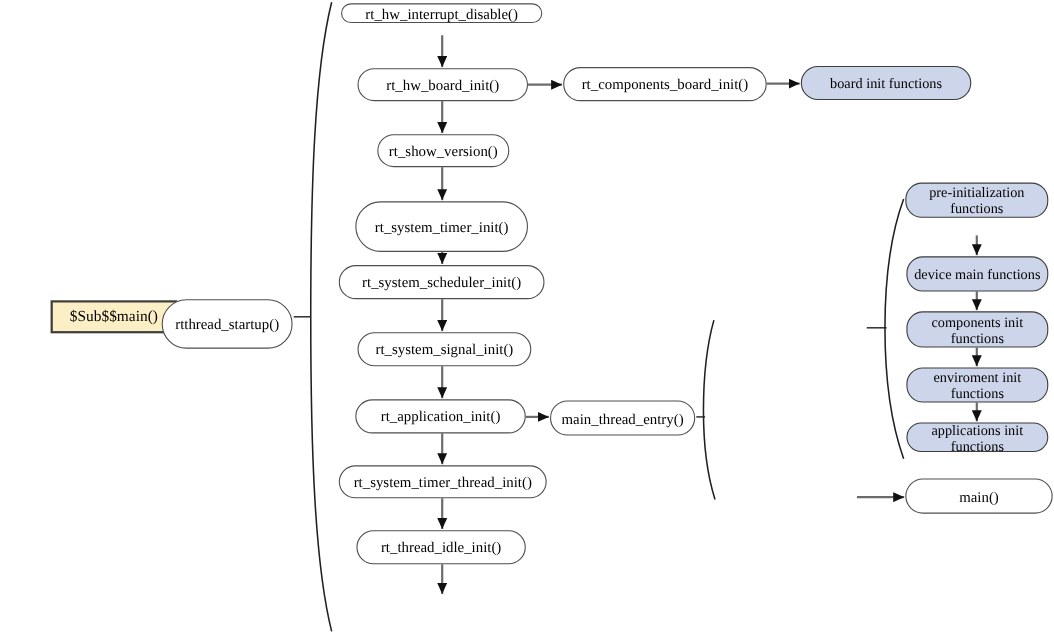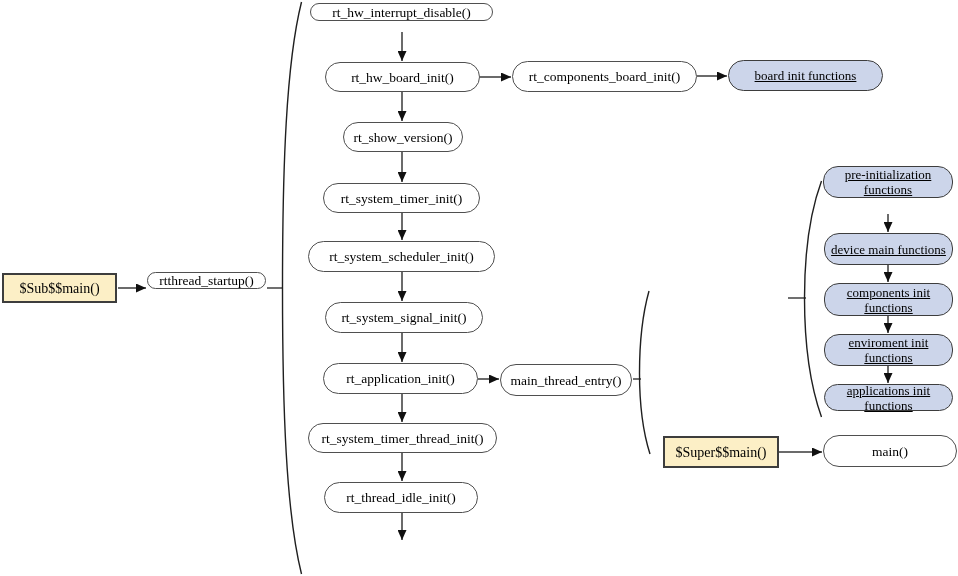"board init functions" .node.blue { text-decoration: underline -> none }
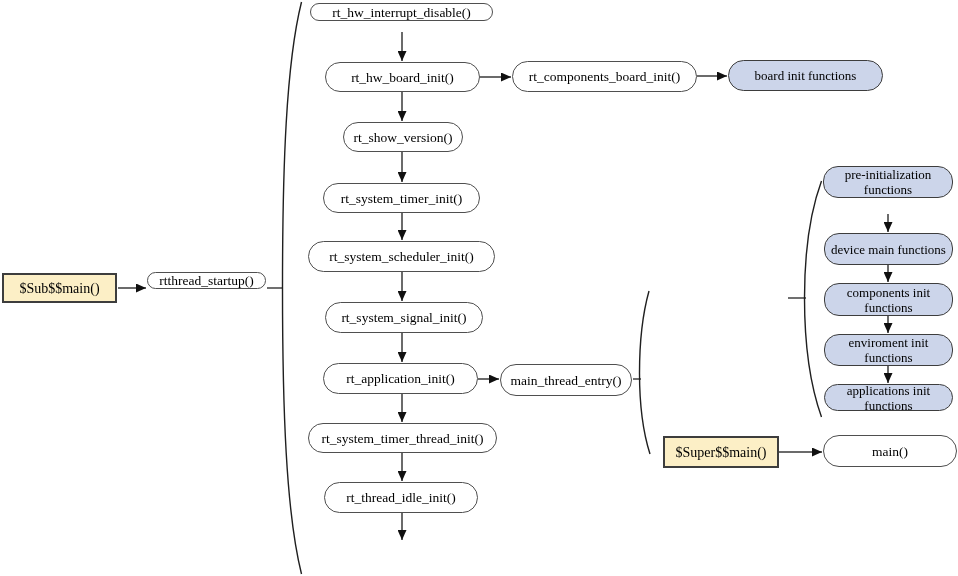"rt_system_timer_init()" div.node { height: 30px -> 46px }
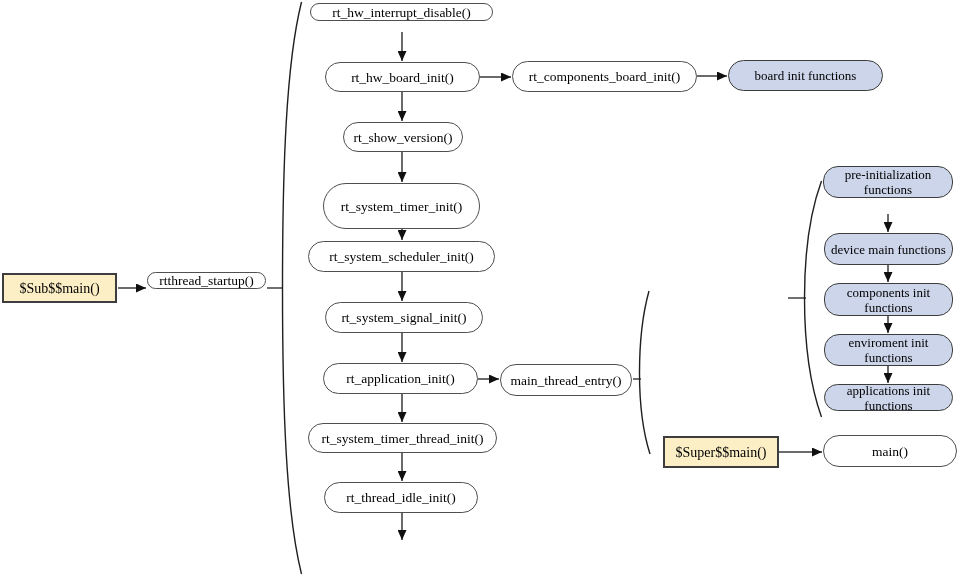"$Sub$$main()" .node.yellow { margin-left: none -> 44px }
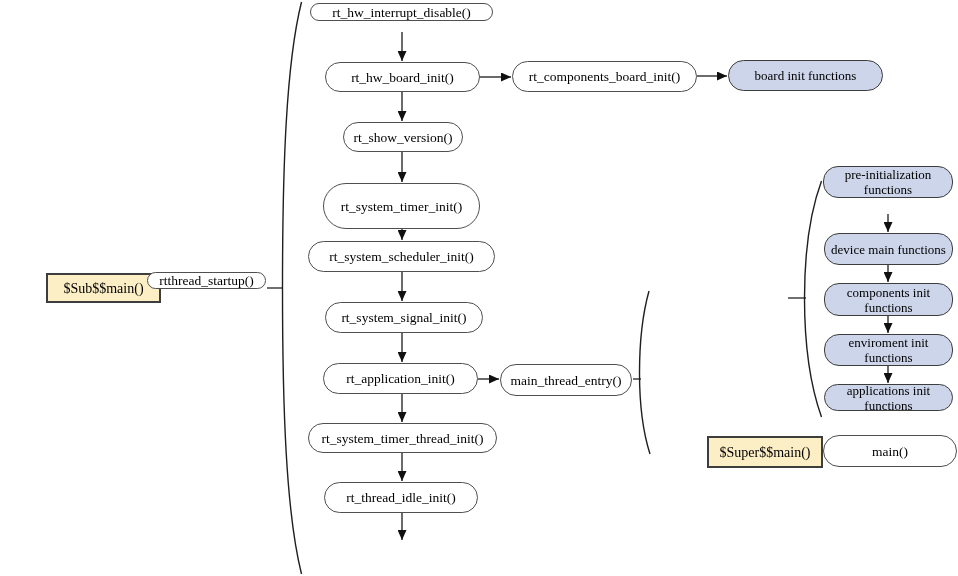"rtthread_startup()" div.node { height: 17px -> 45px }
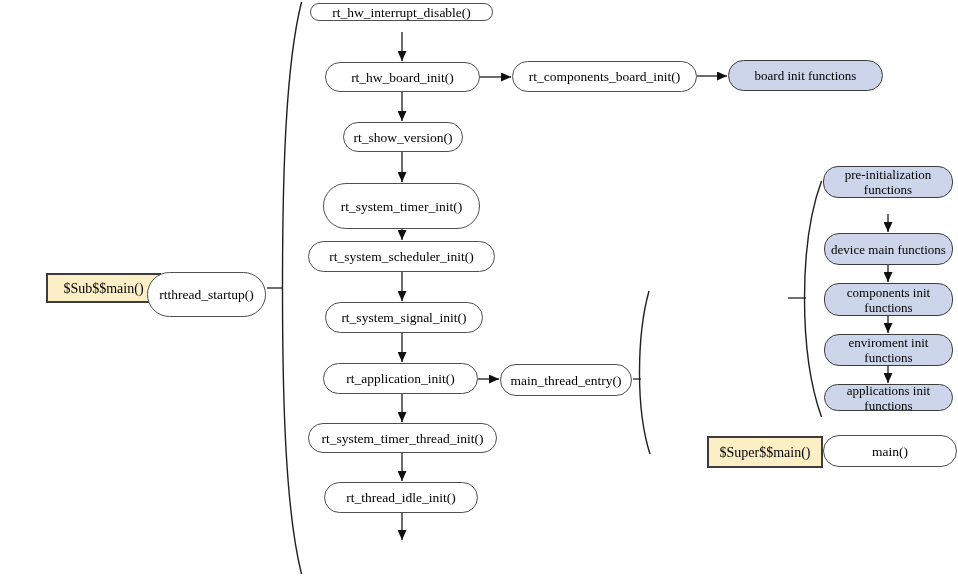"$Super$$main()" div.node { html: <div>$Super$$main()</div> -> none }
